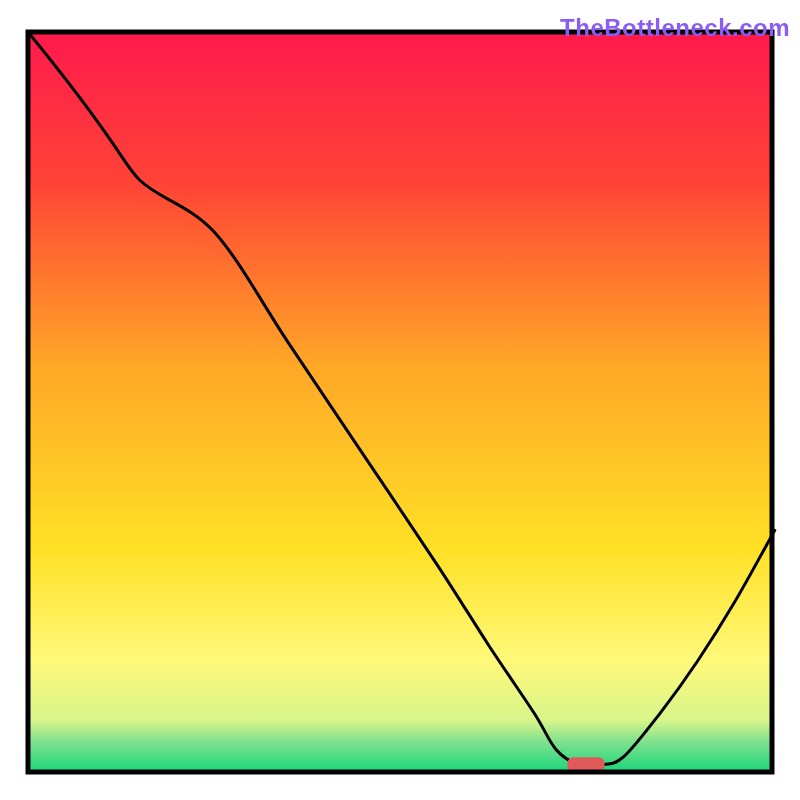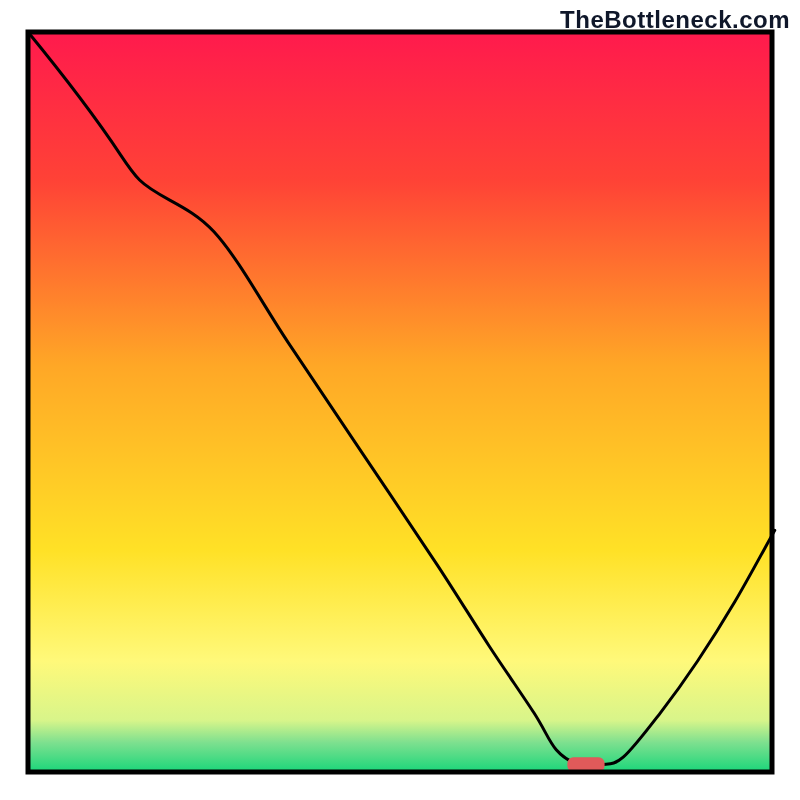"TheBottleneck.com" .watermark { color: #0f172a -> #8b5cf6; top: 6px -> 14px }
